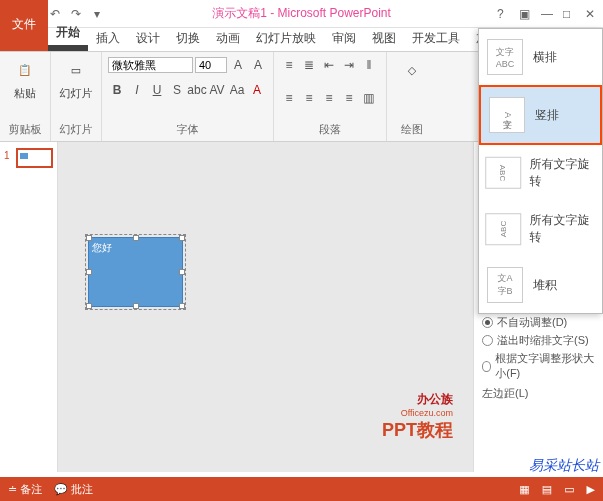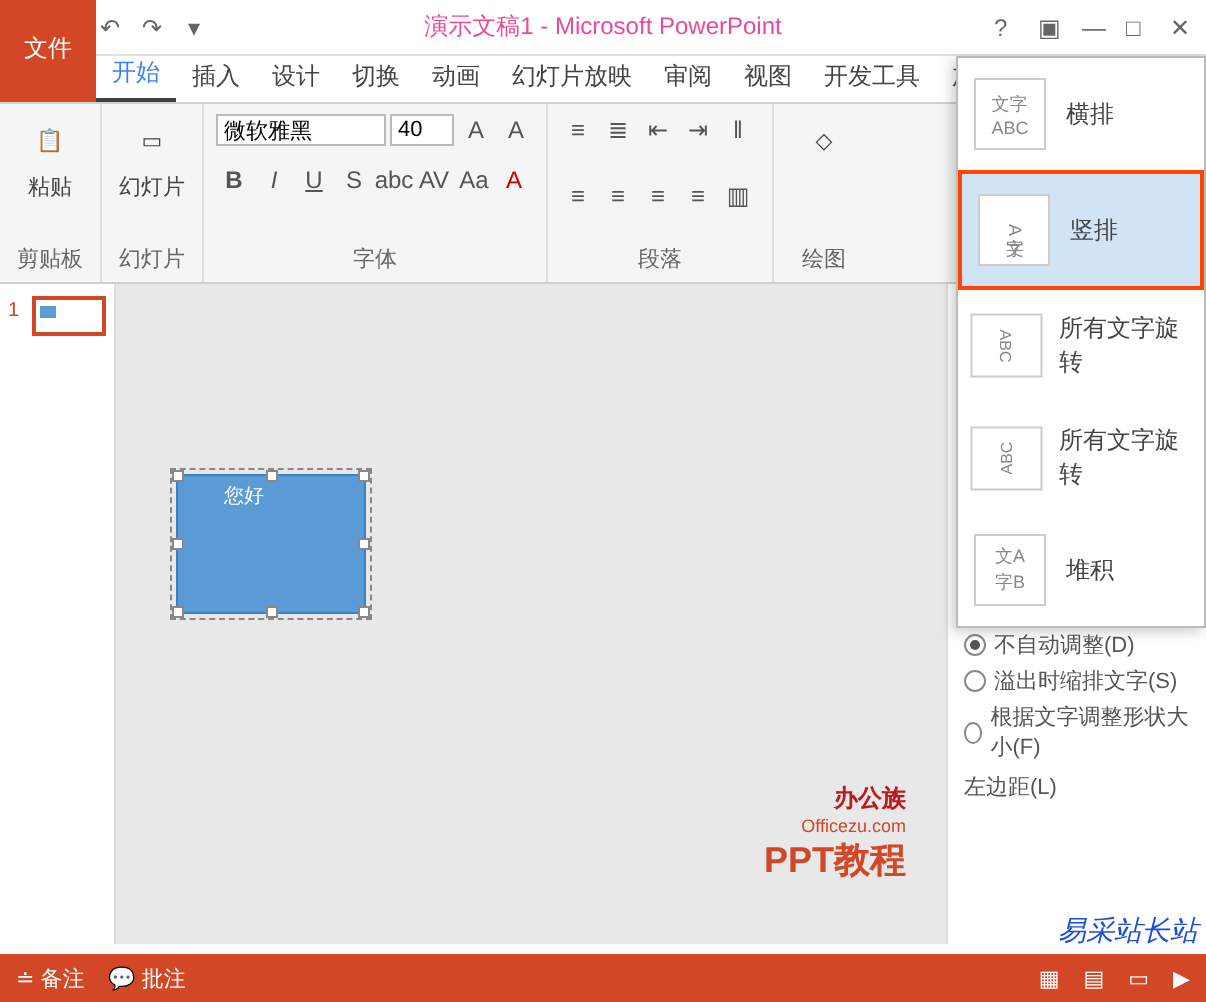"开始" .tab.active { border-bottom: 2px solid #404040 -> 6px solid #404040; color: #3b82f6 -> #404040; font-weight: none -> bold }
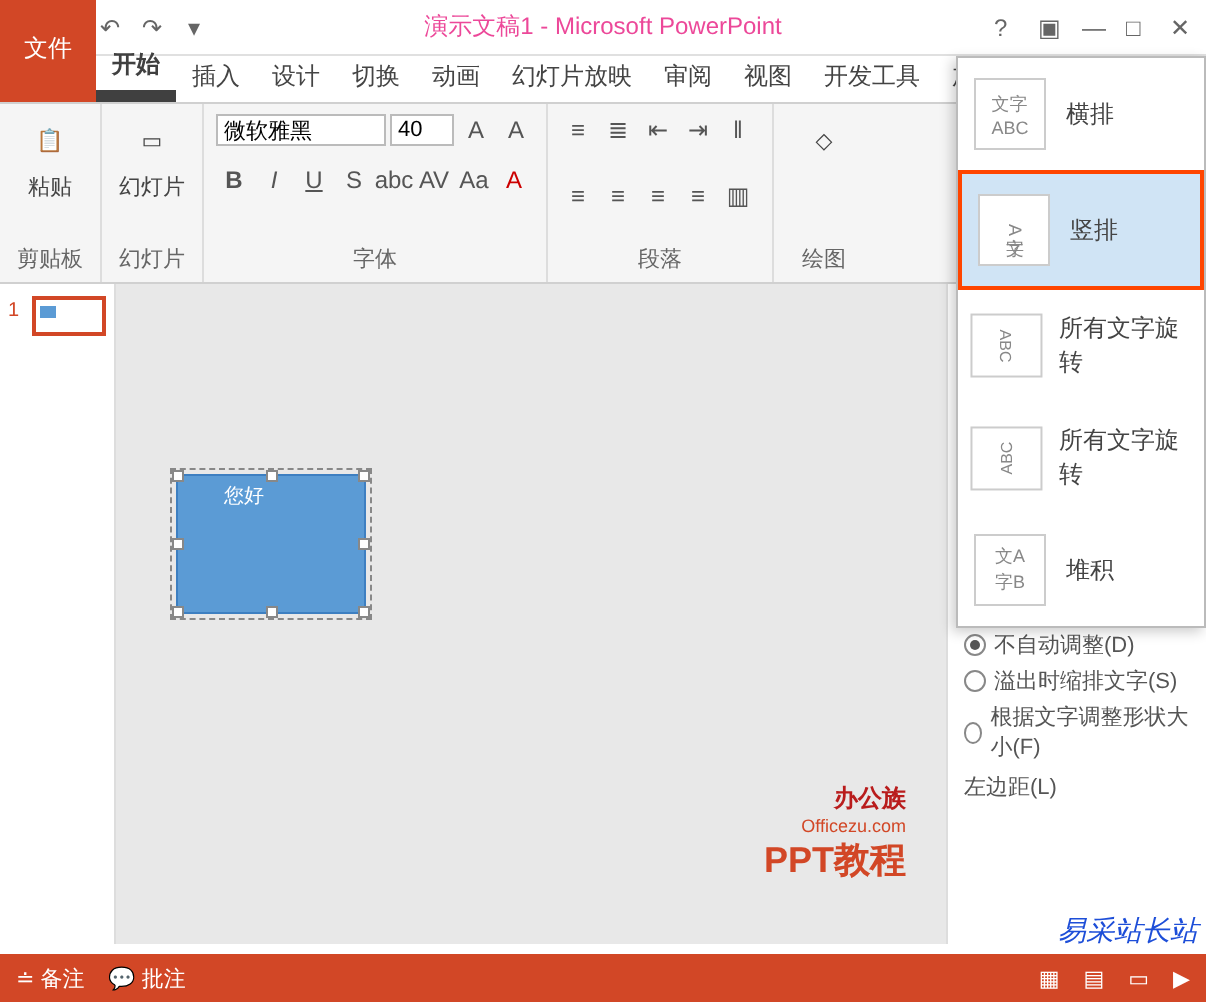"您好" .shape { padding-left: 20px -> none }
